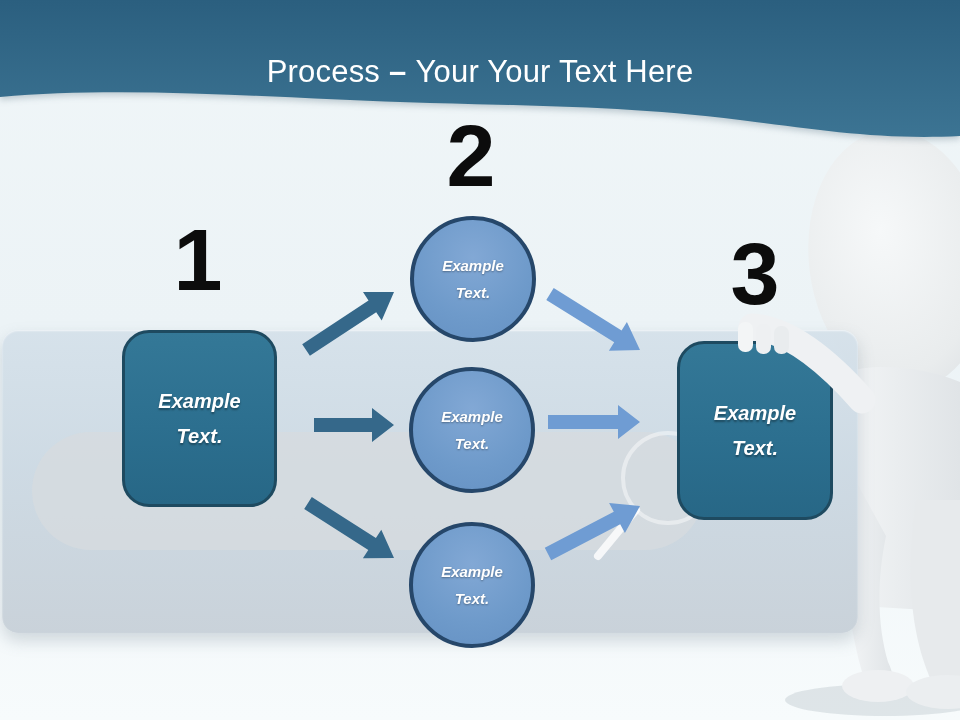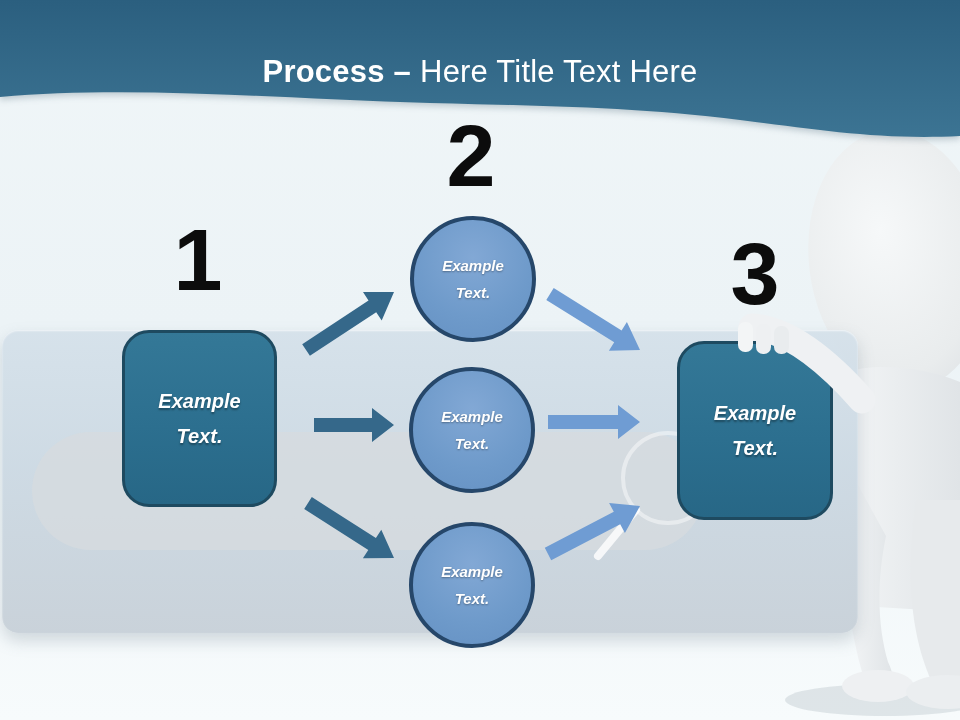"Process" .slide-title .t-bold { font-weight: bold -> normal }
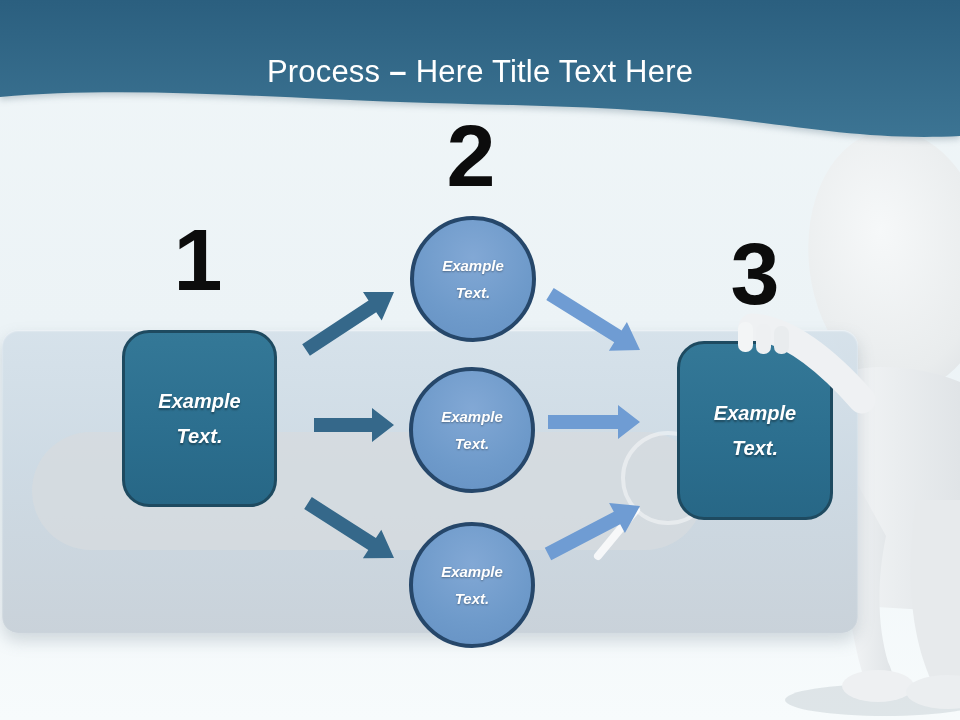"Here Title Text Here" span.t-rest { text: Here Title -> Your Your }
